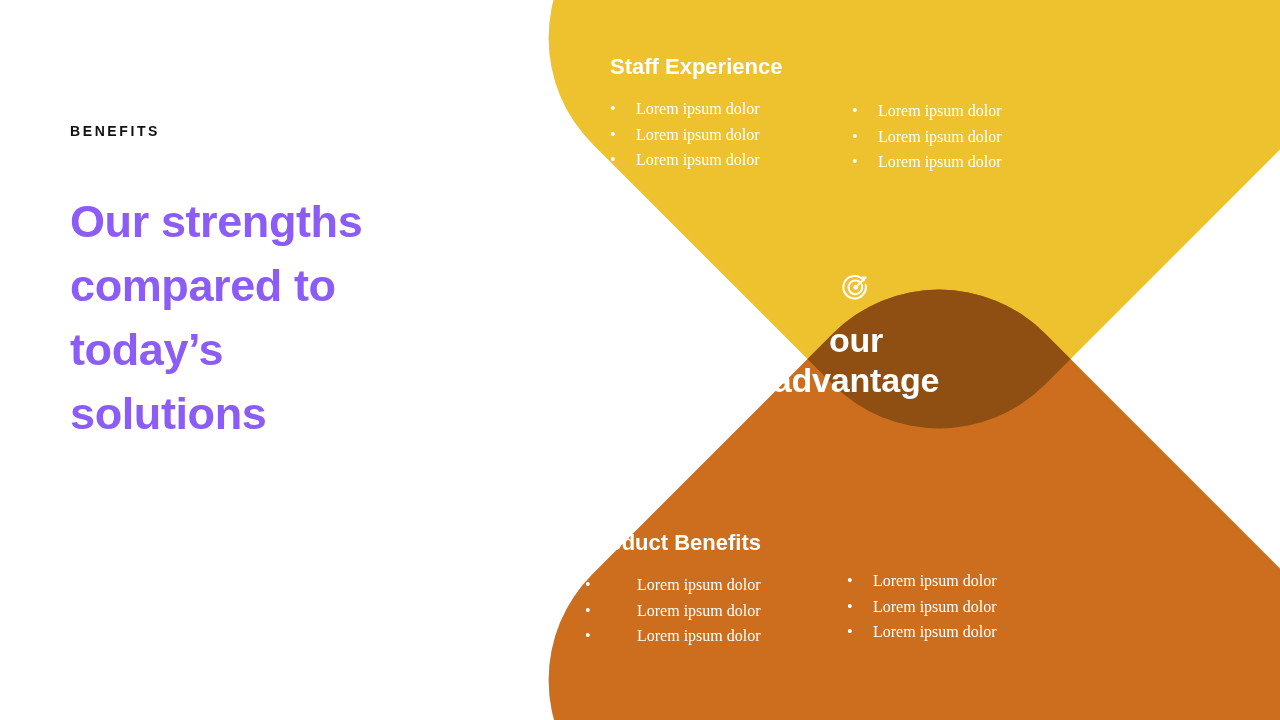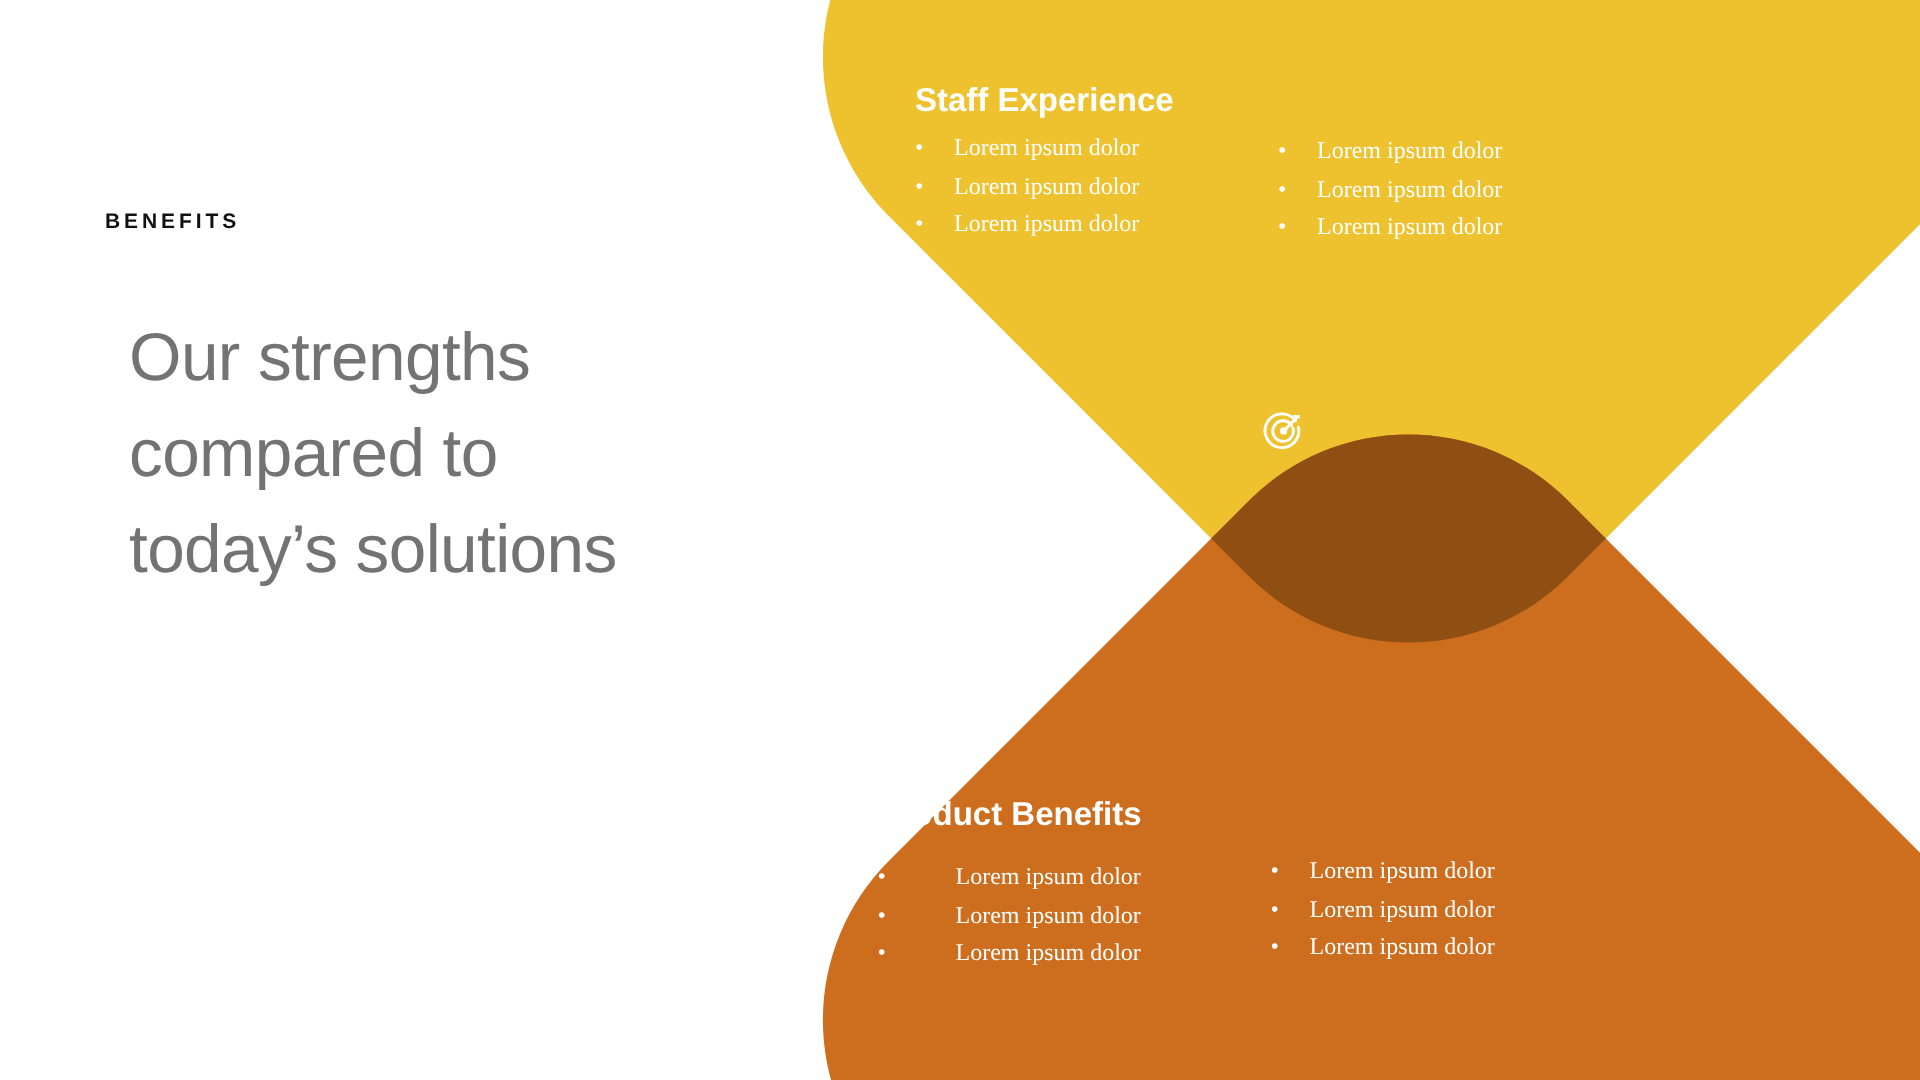"Staff Experience" #panel-staff .panel-title { margin-bottom: 6px -> 16px }
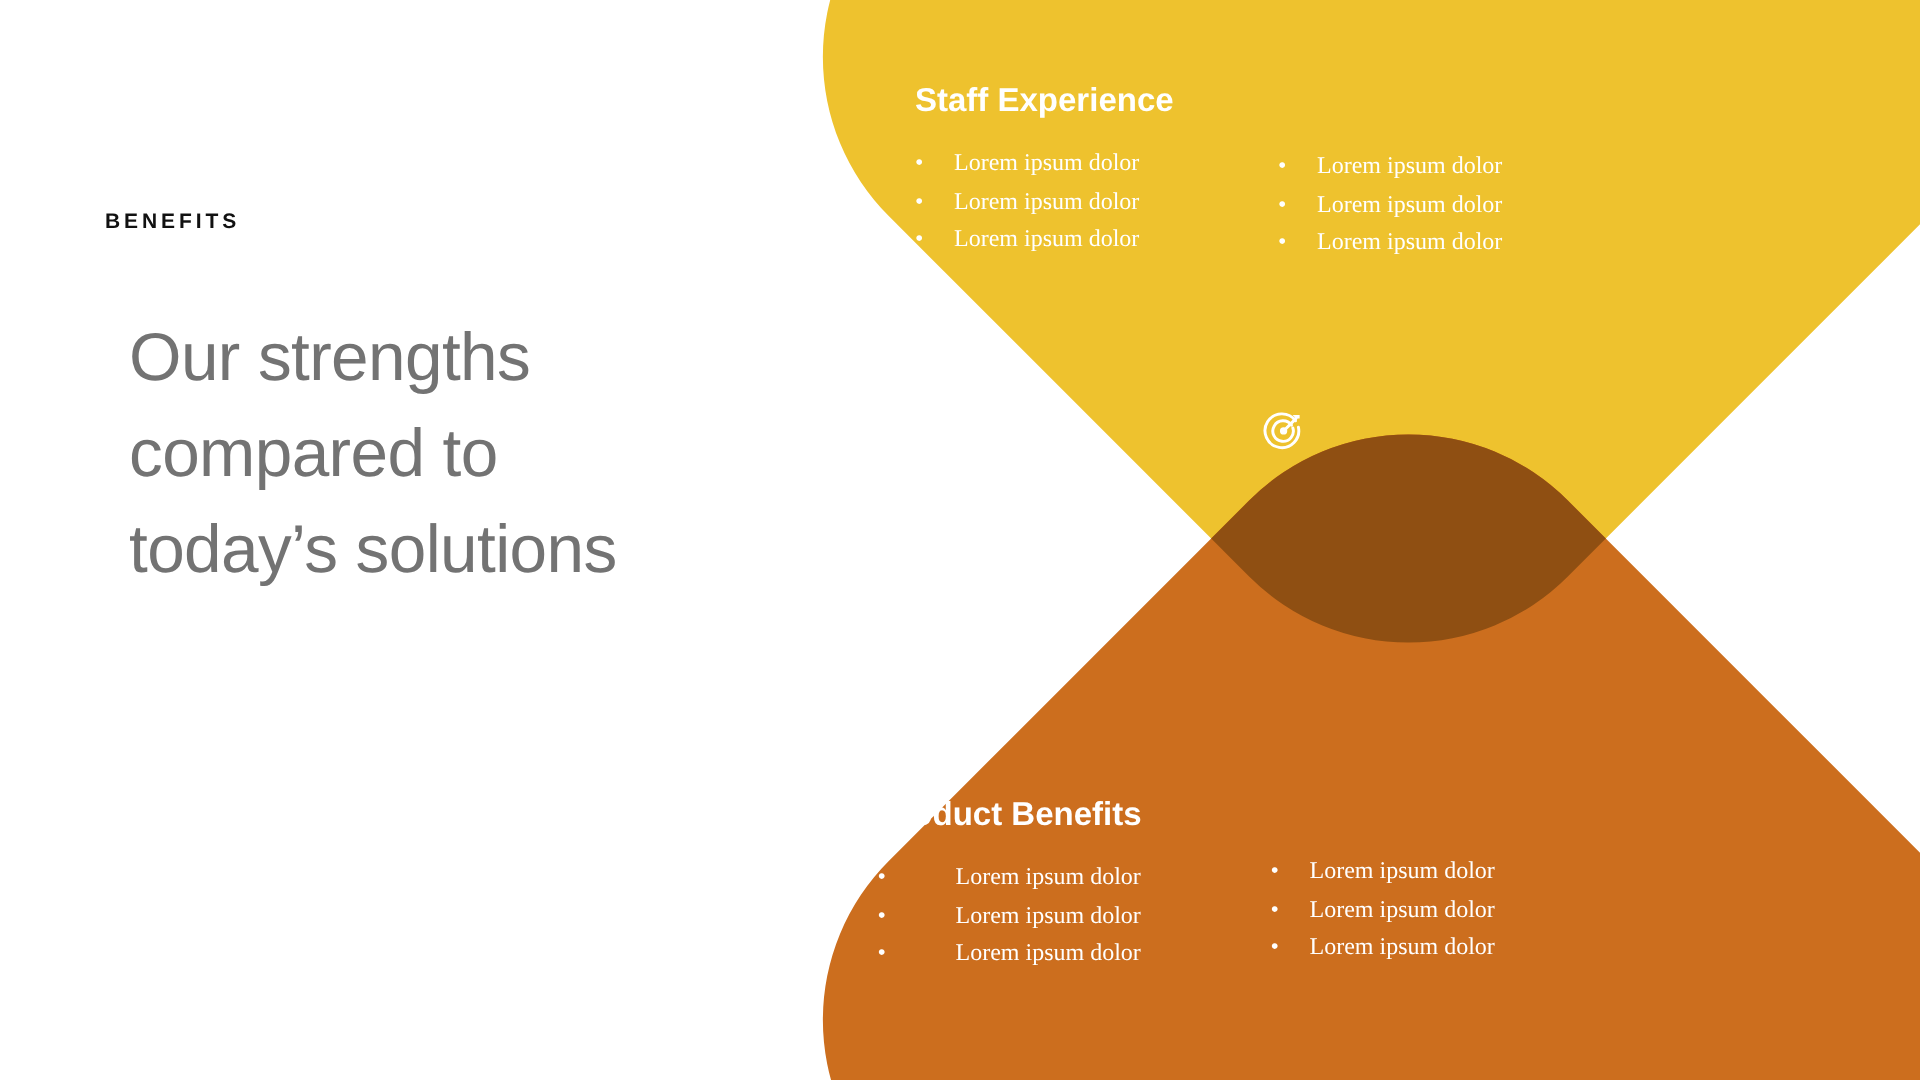"BENEFITS" #left-col { top: 140px -> 124px }
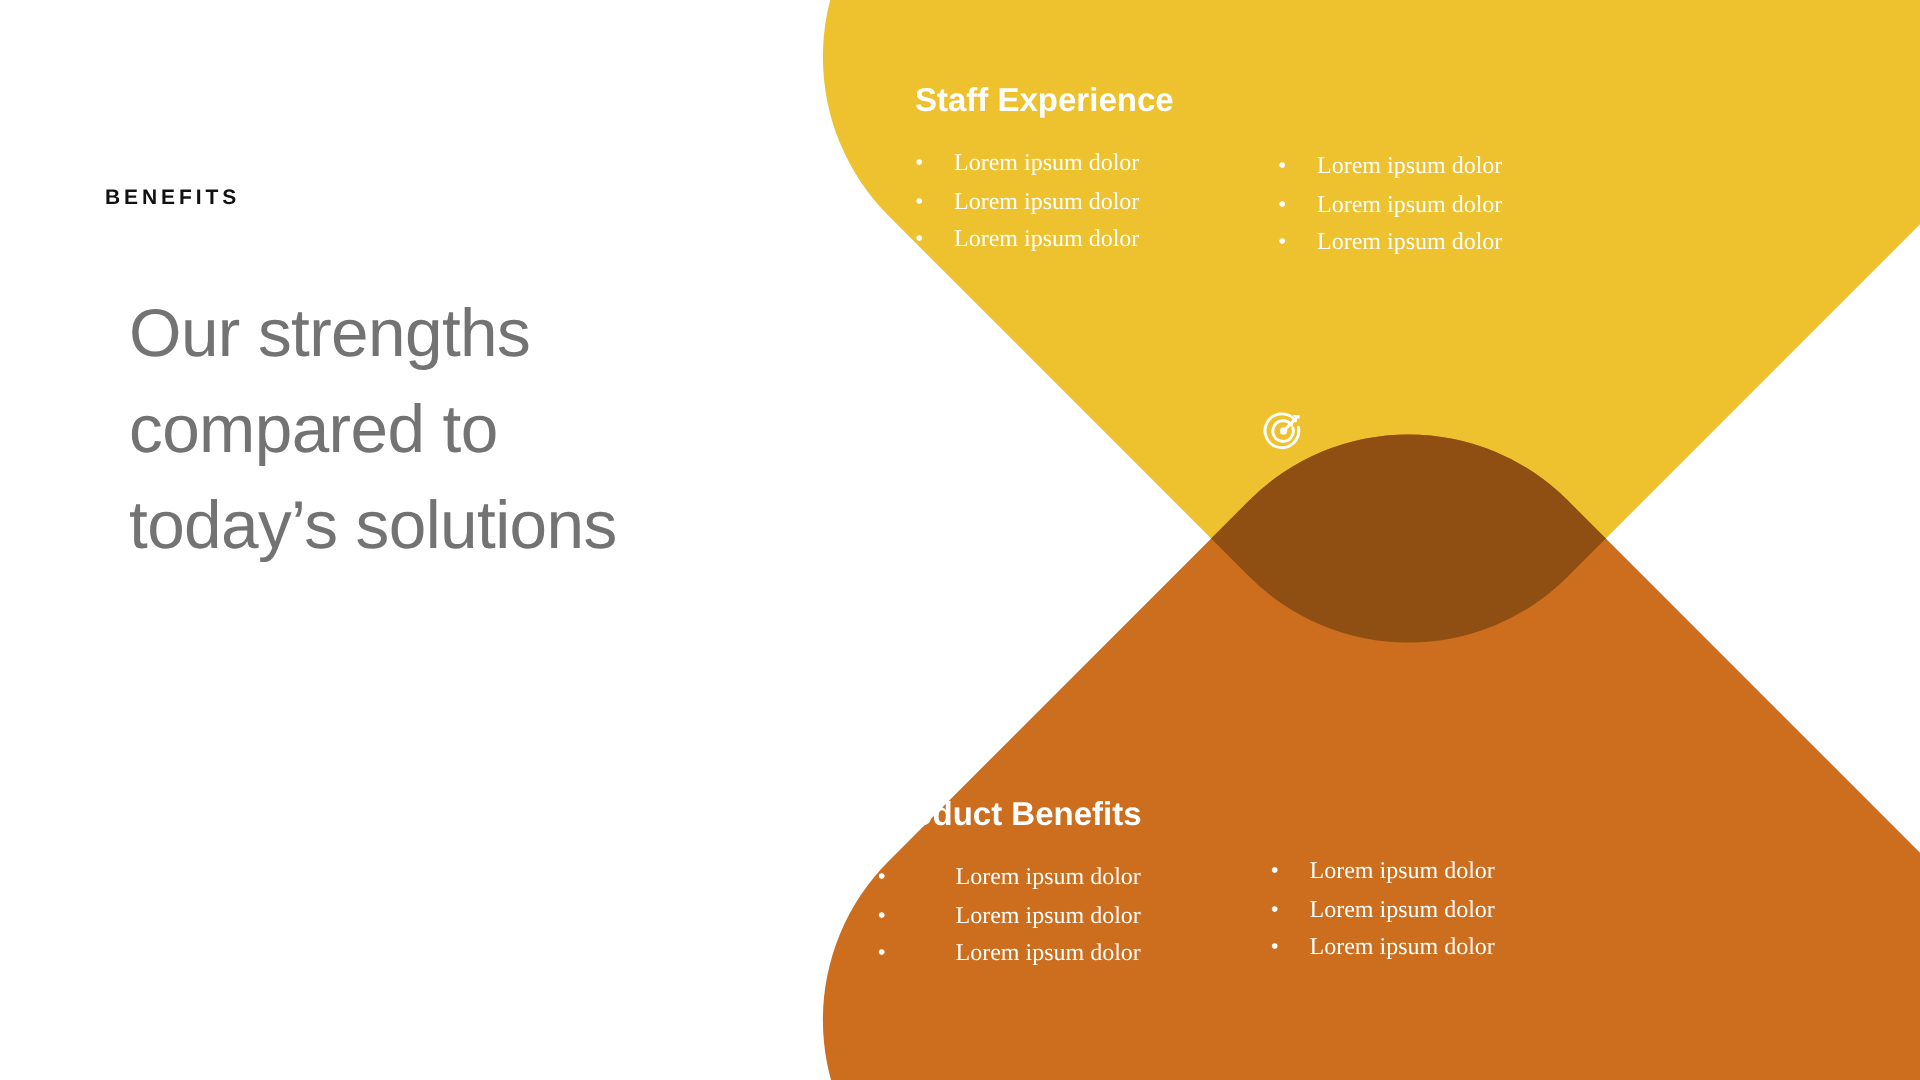"Our strengths compared to today’s" #headline { color: #737373 -> #8b5cf6; font-weight: normal -> bold; margin: 16px -> 0 }
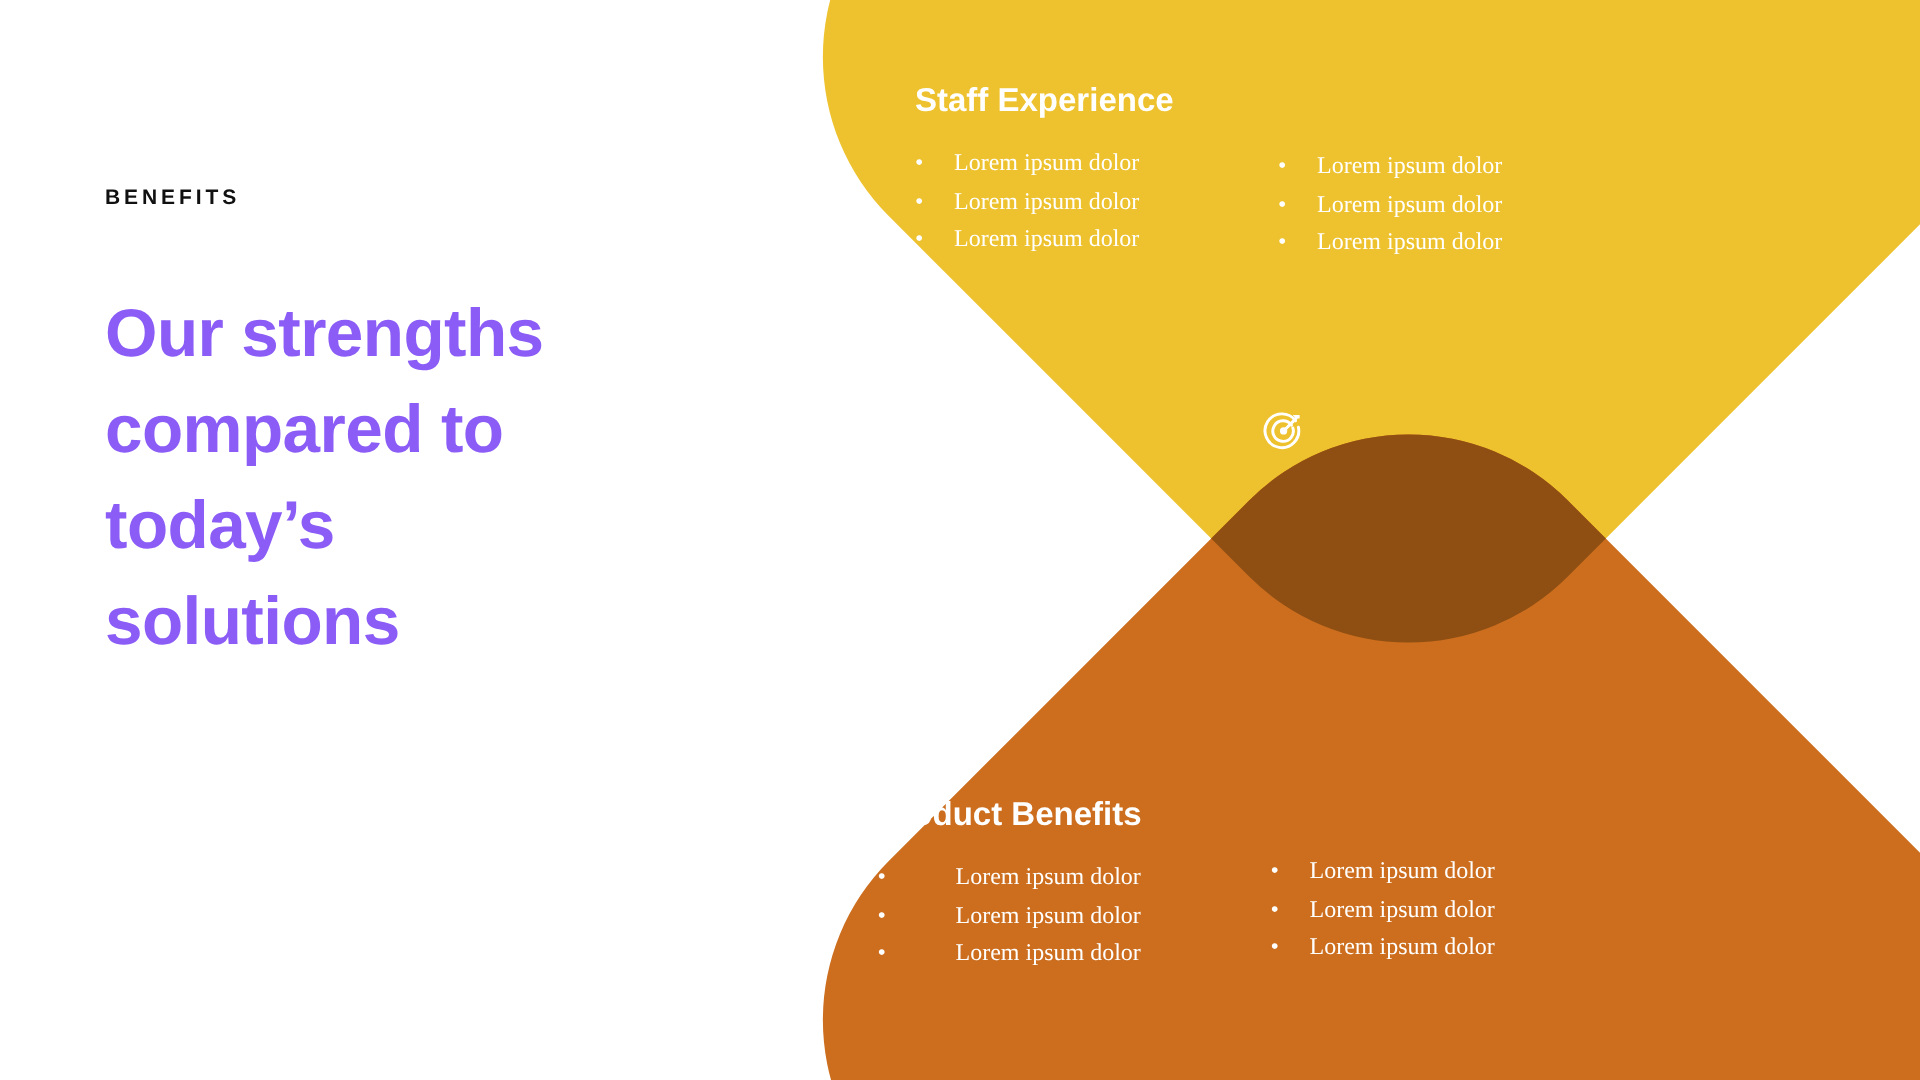"our" div { html: none -> <div> <span>our</span><br> <span>advantage</span> </div> }
